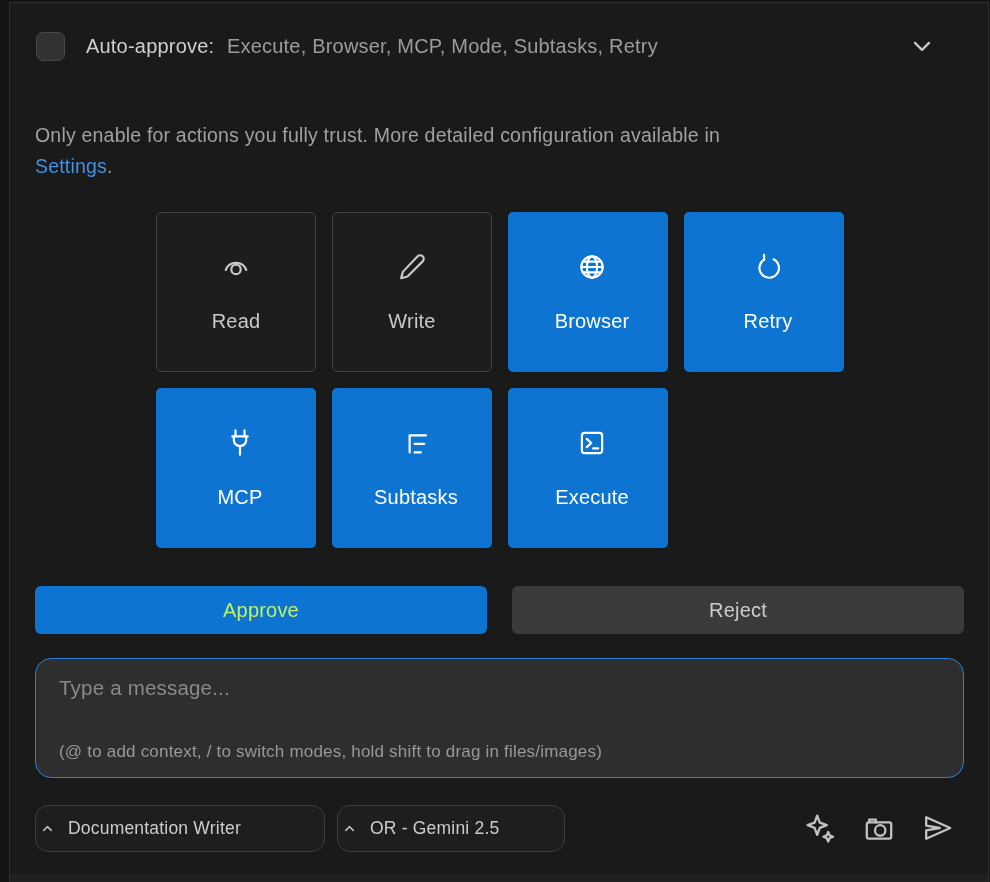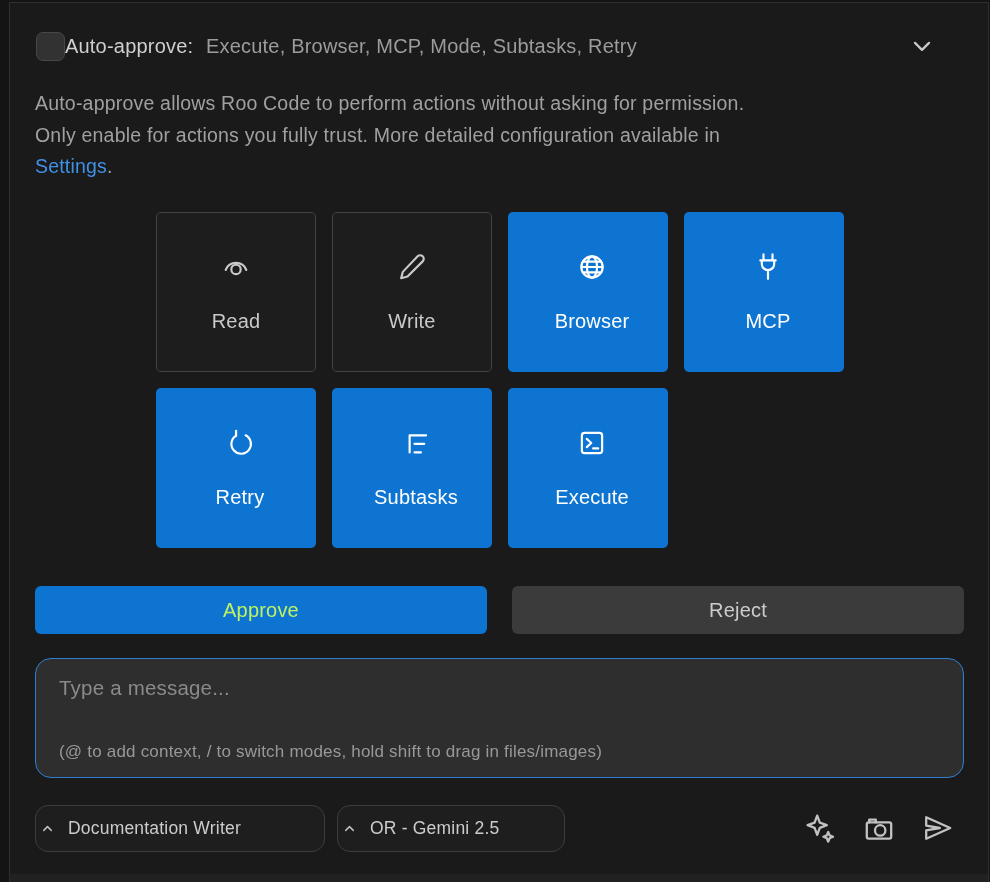"Auto-approve: Execute, Browser, MCP," .header-text { margin-left: none -> 21px }
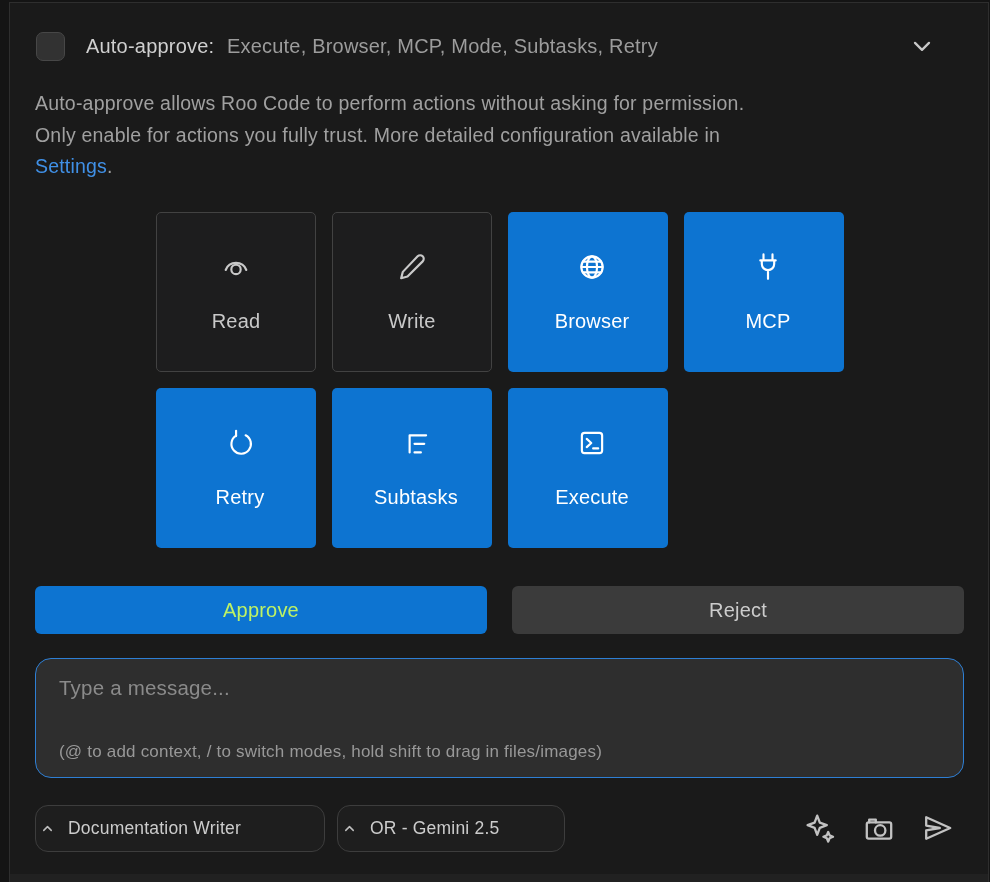"Auto-approve allows Roo Code to" span { html: <span>Auto-approve allows Roo Code to perform actions without asking for permission.</span> -> none }
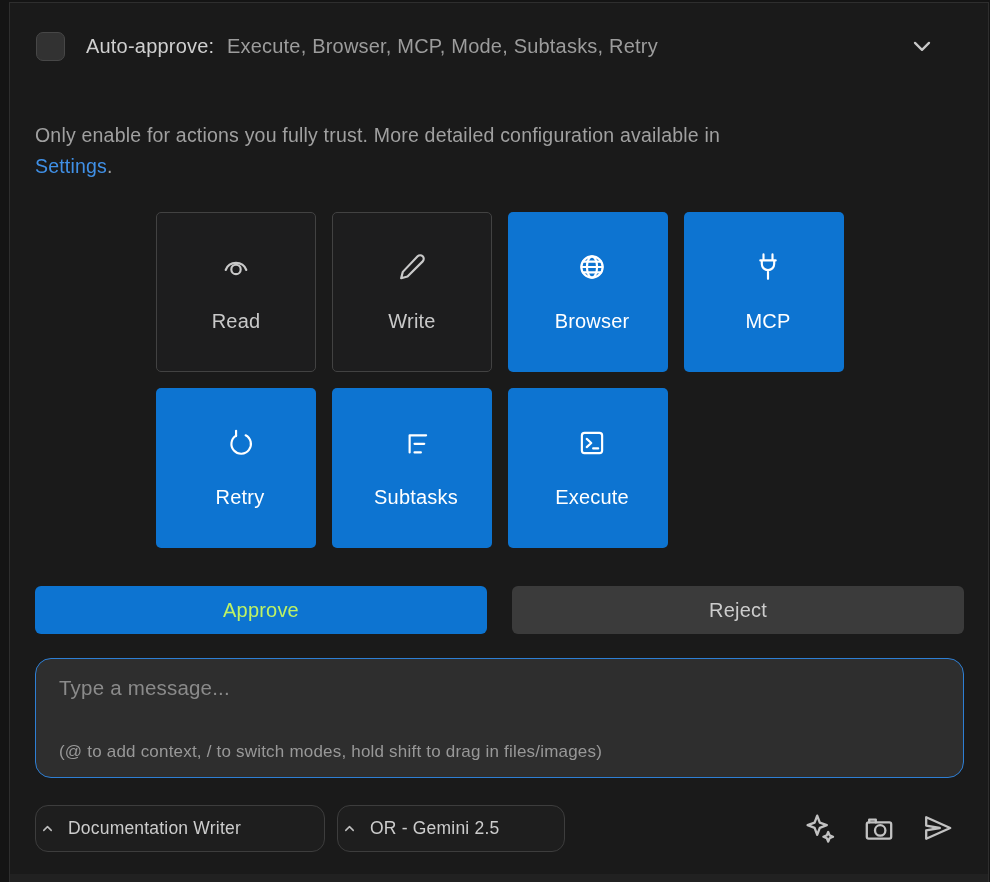"MCP" div.toggle { order: before "Retry" -> after "Retry" }
